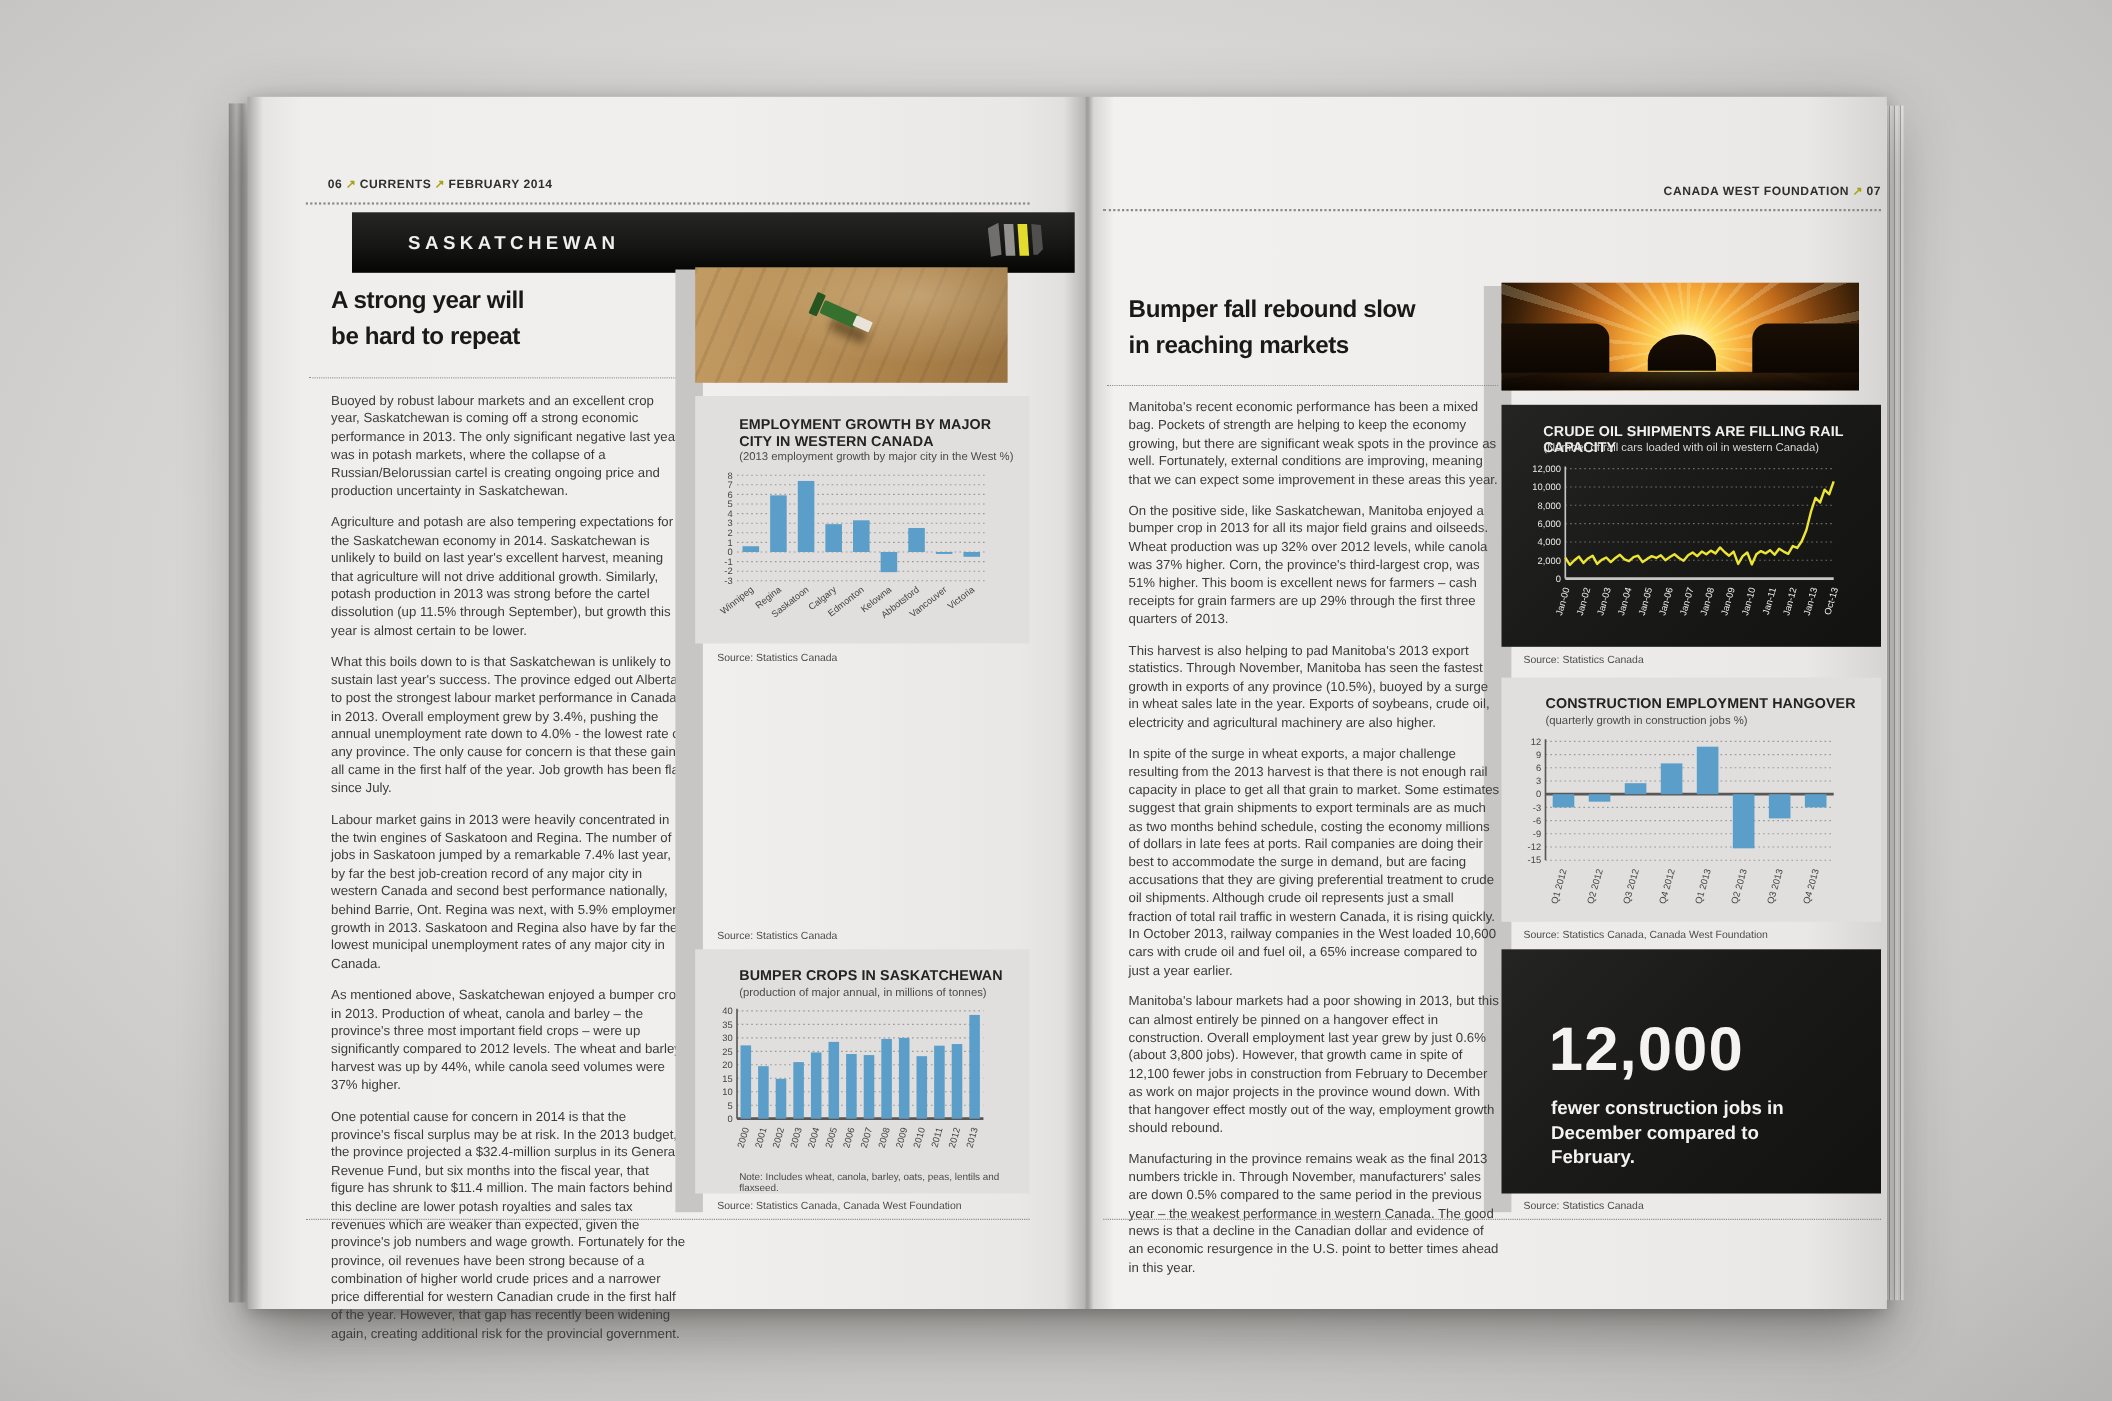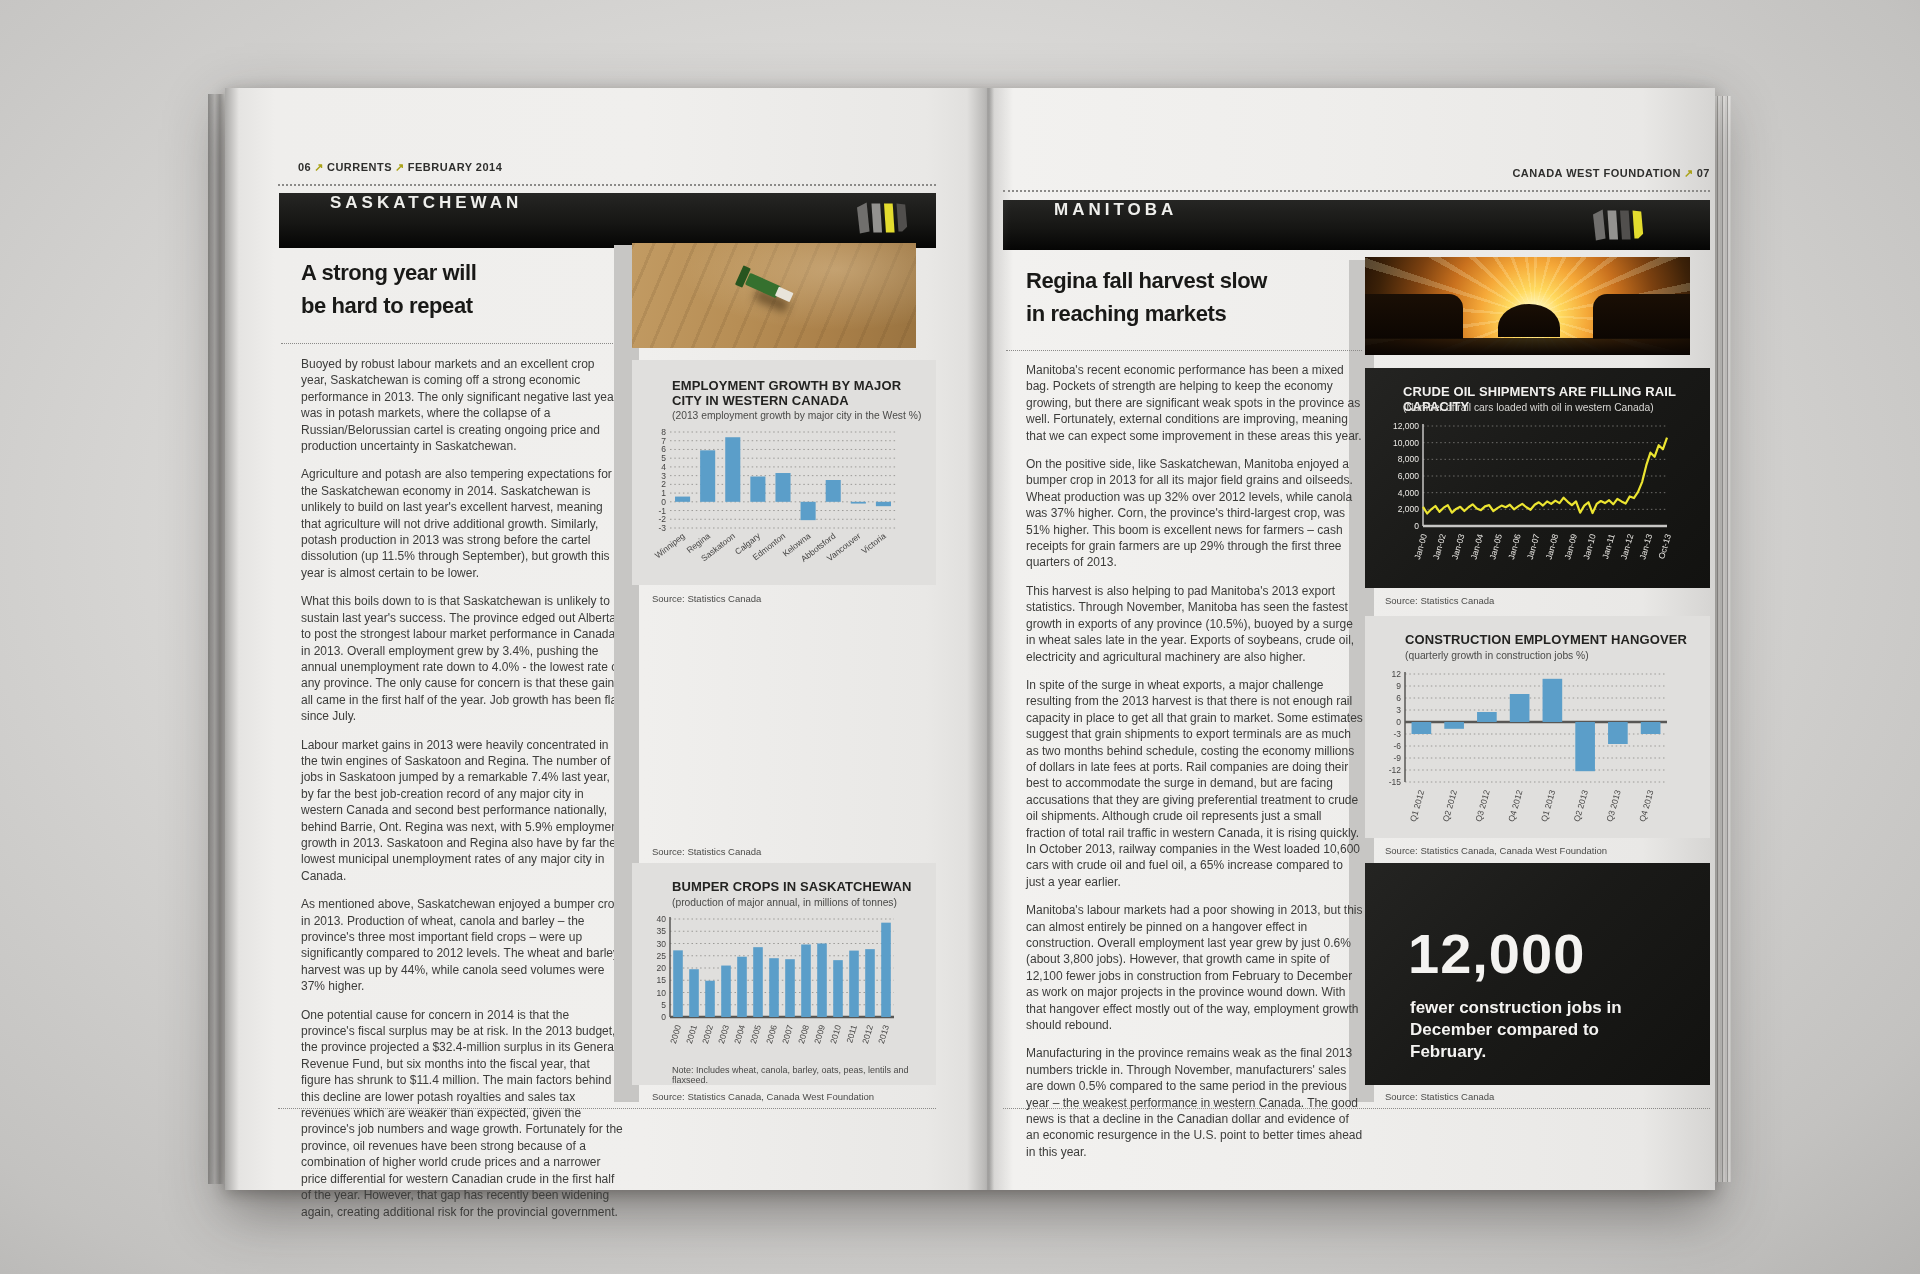"SASKATCHEWAN" .banner { align-items: flex-start -> center; margin-left: none -> 41px }
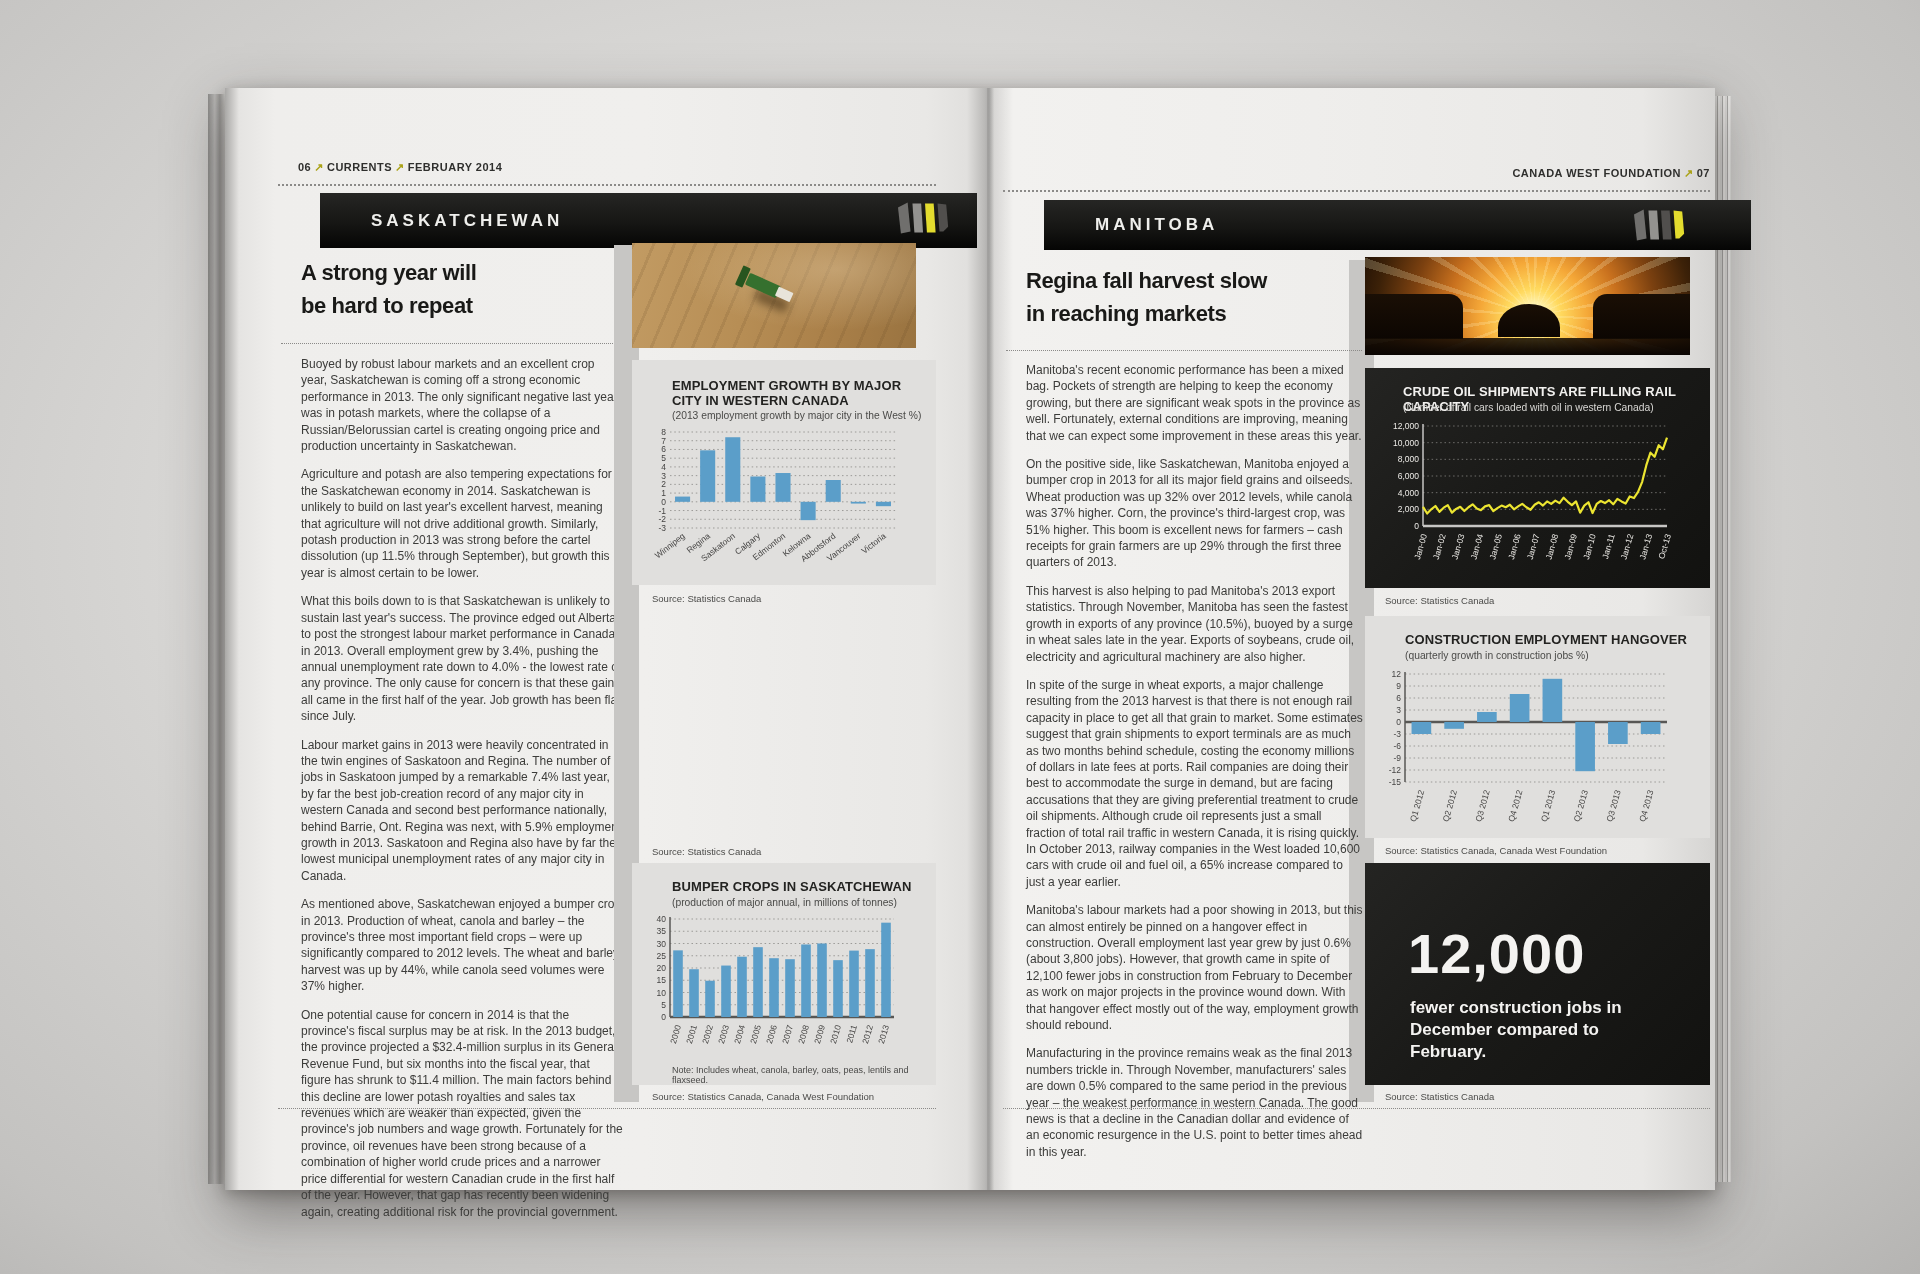"MANITOBA" div.abs { html: <div> <span>MANITOBA</span> <svg> <polygon></polygon> <polygon></polygon> <polygon></polygon> <polygon></polygon> </svg> </div> -> none }
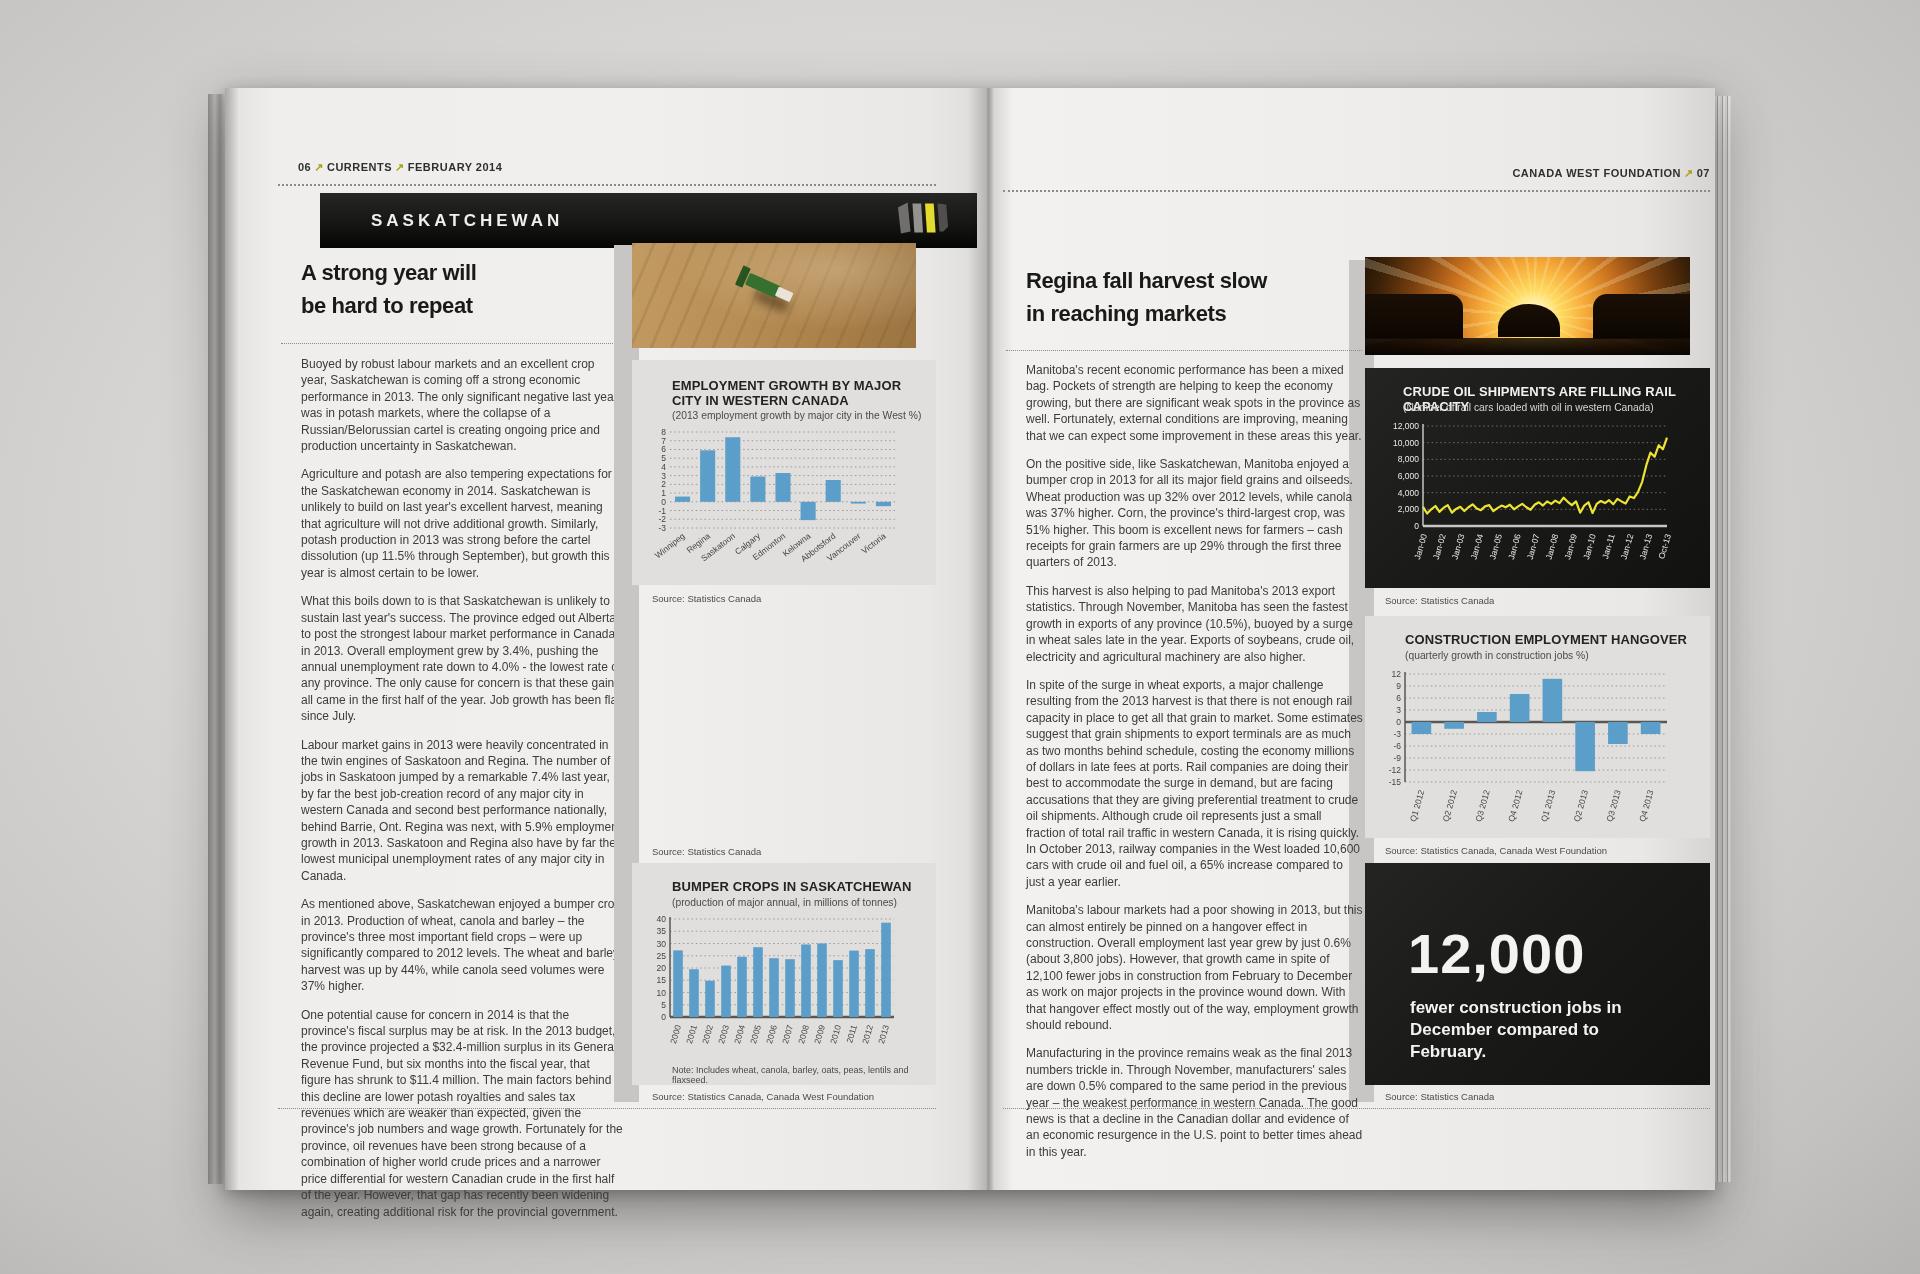"Regina fall harvest slow" div { text: Regina fall harvest -> Bumper fall rebound }
